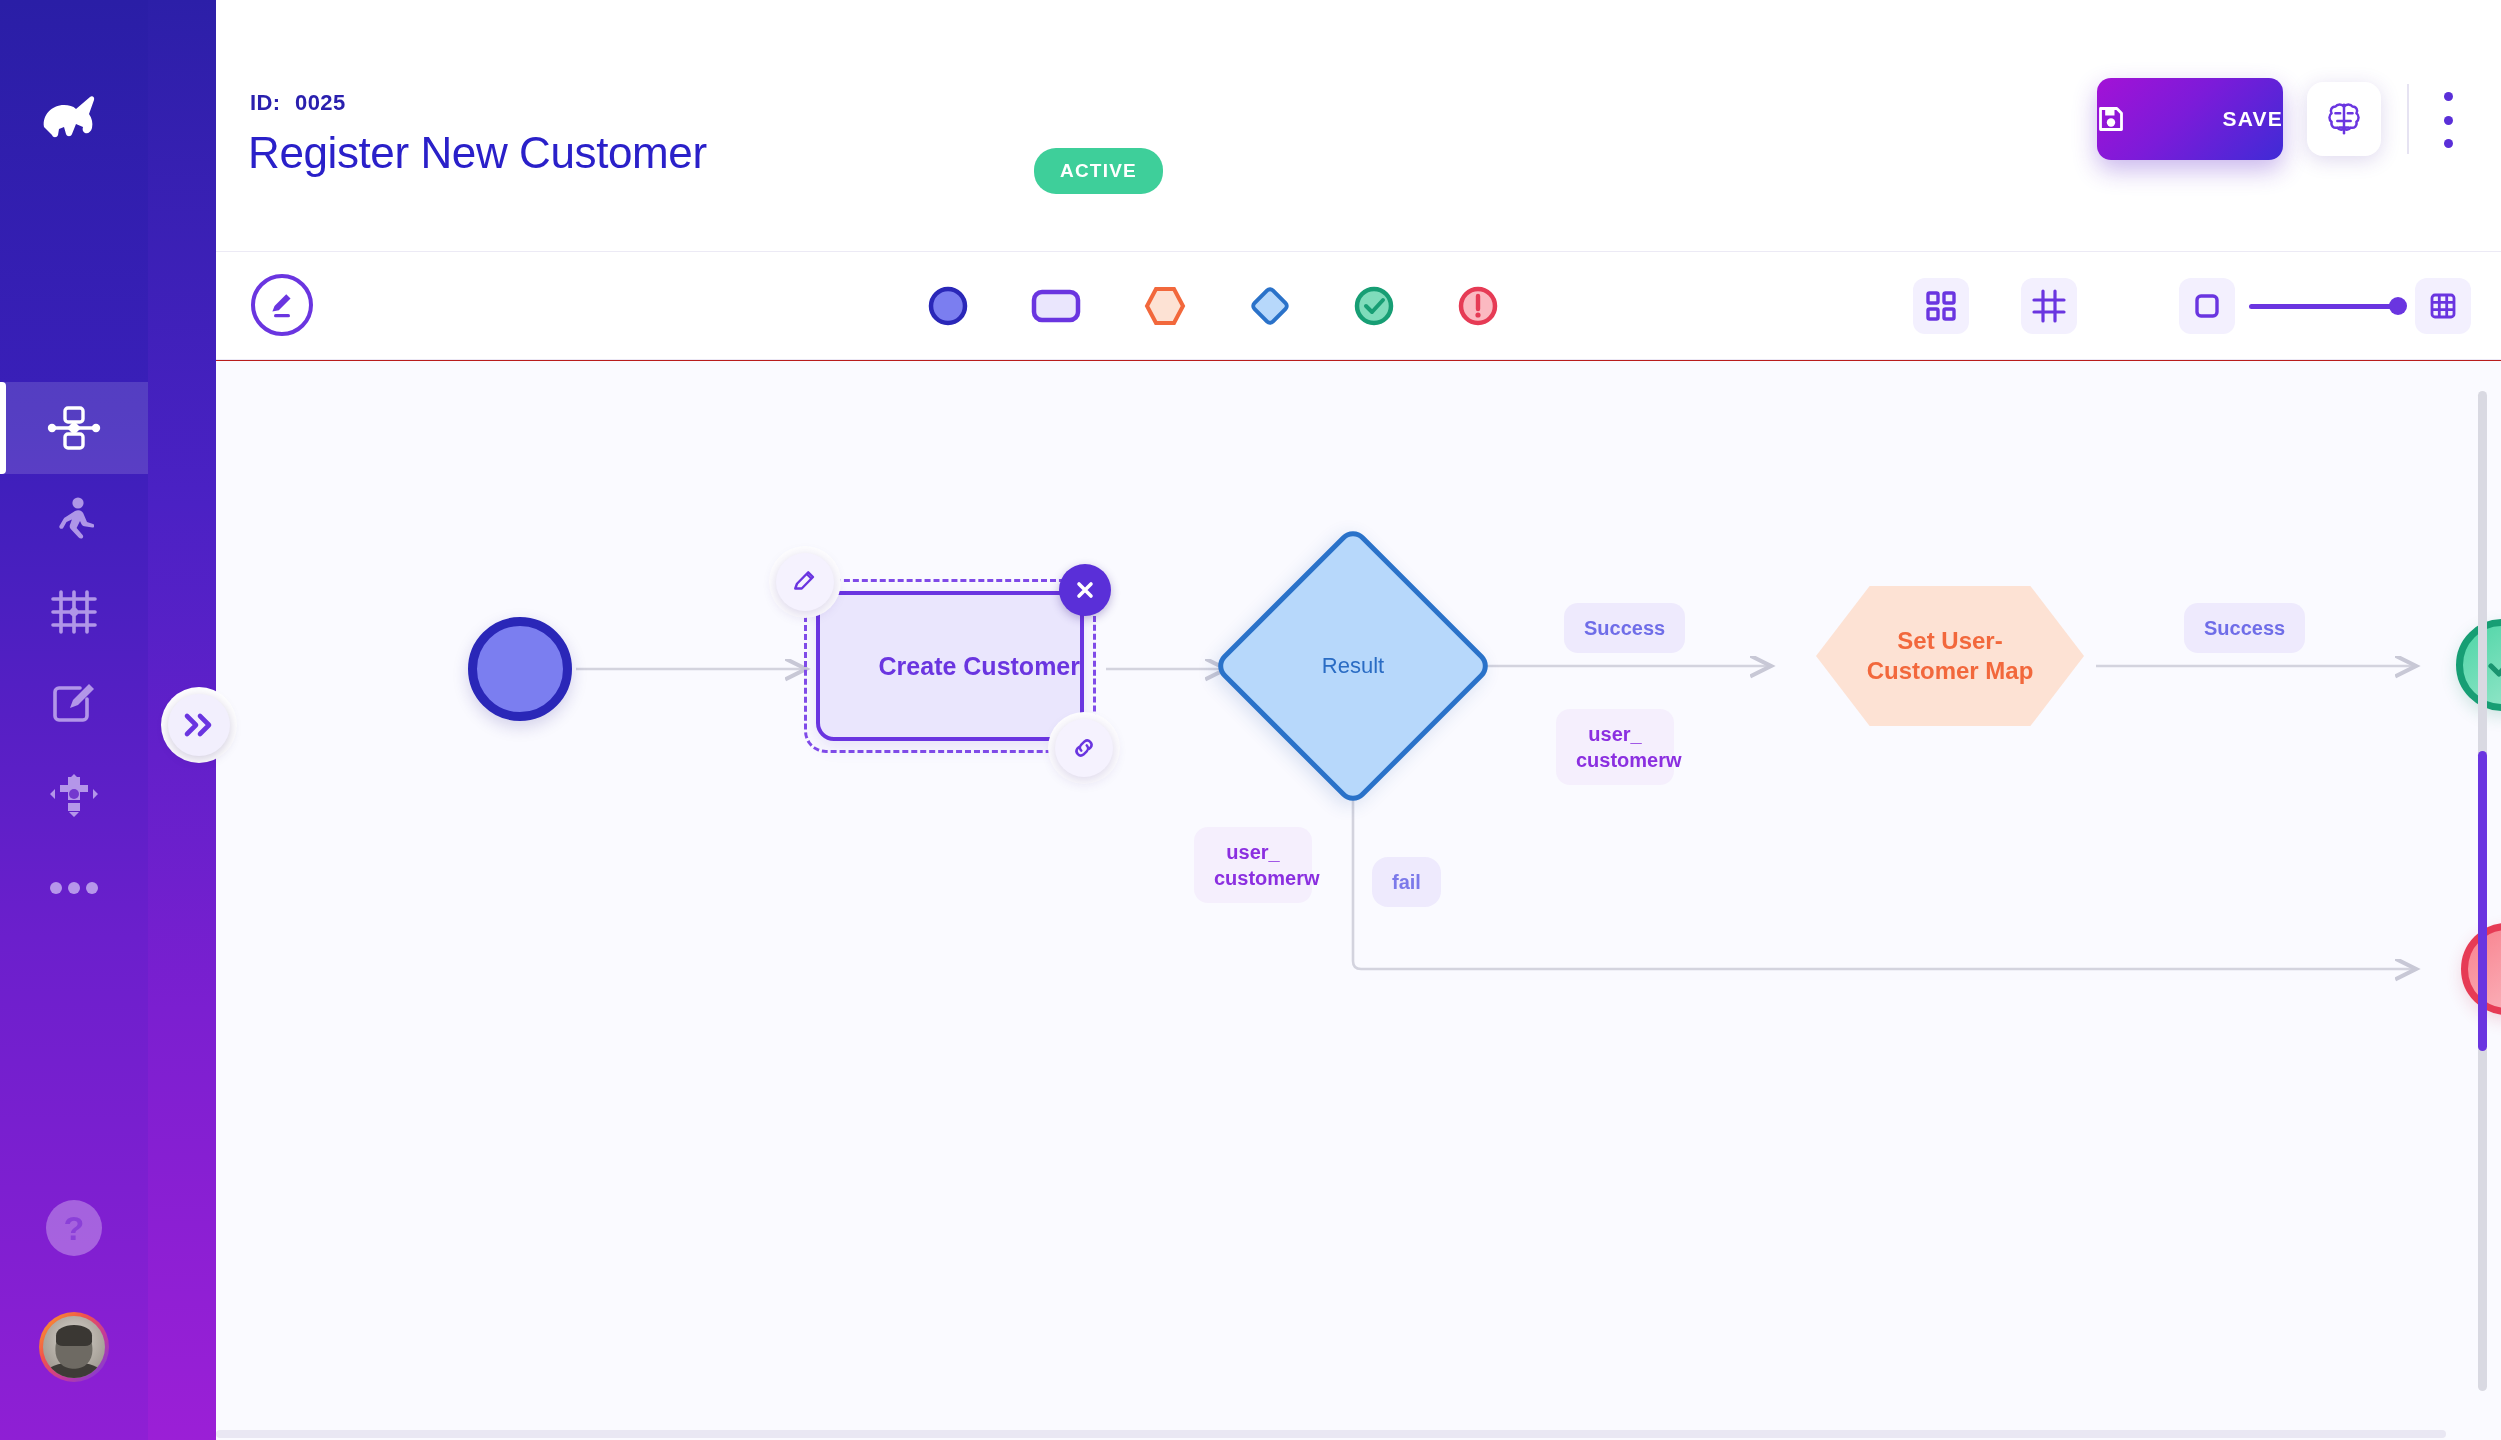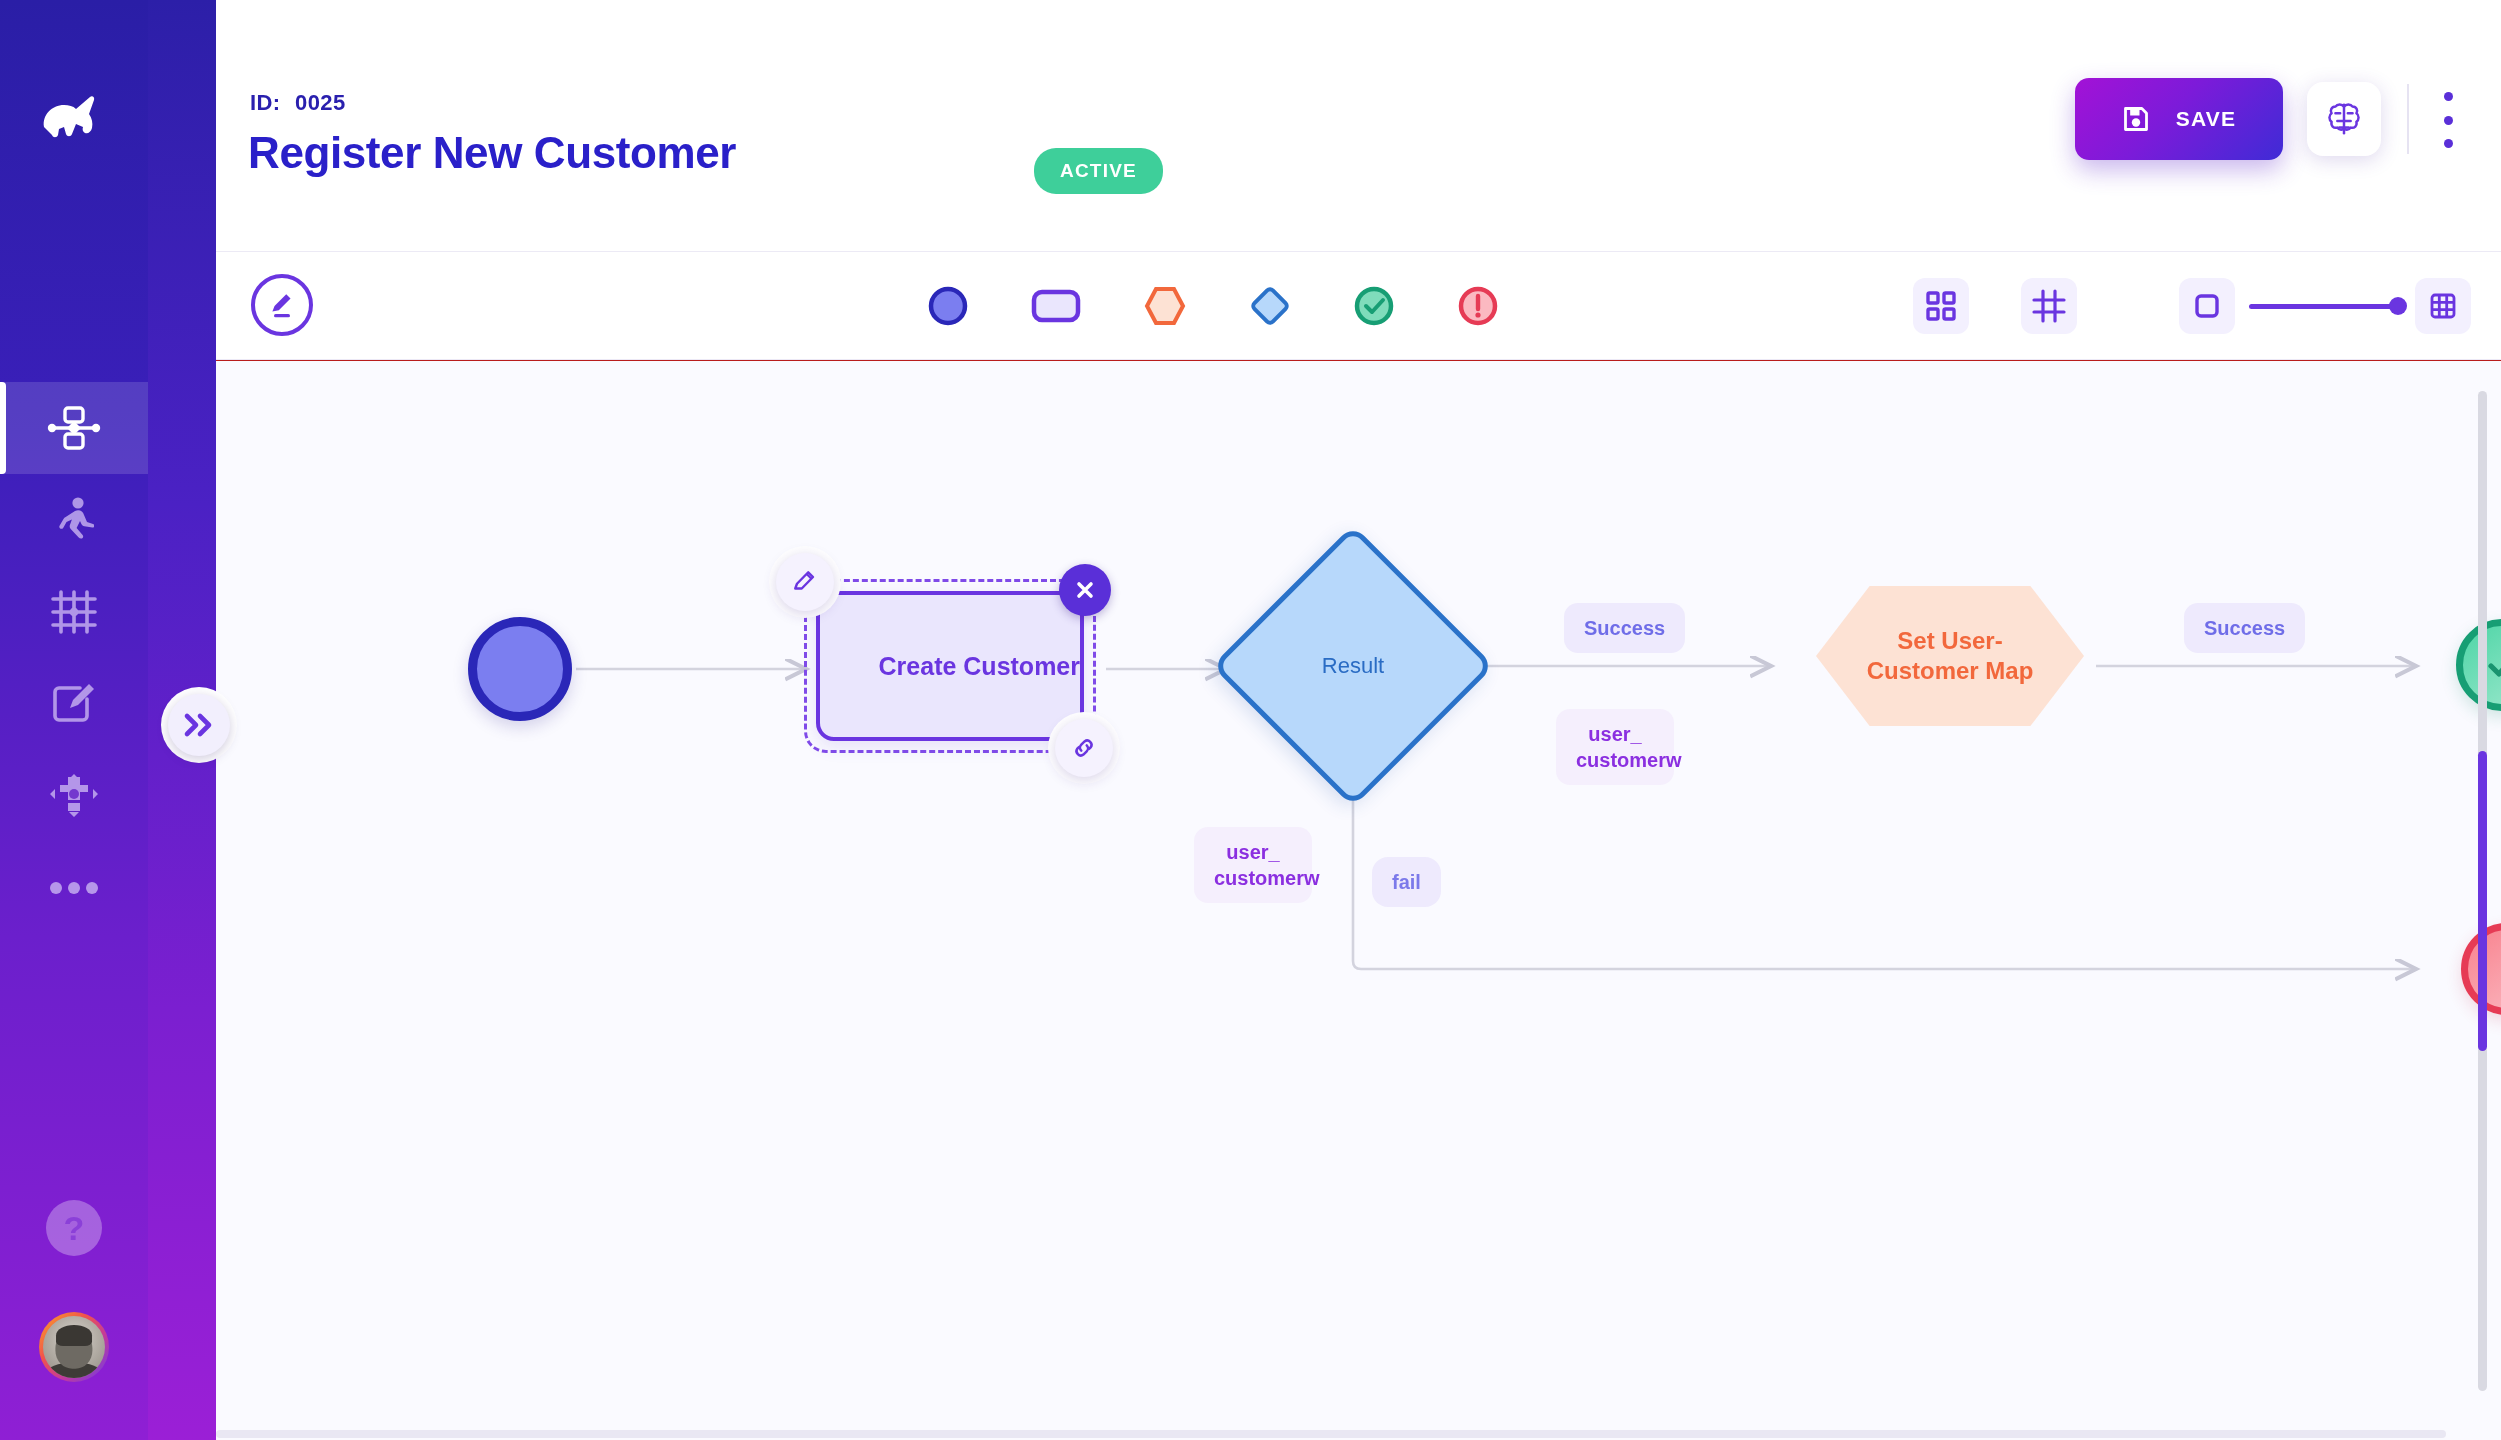"SAVE" .save-btn { justify-content: center -> space-between; width: 208px -> 186px }
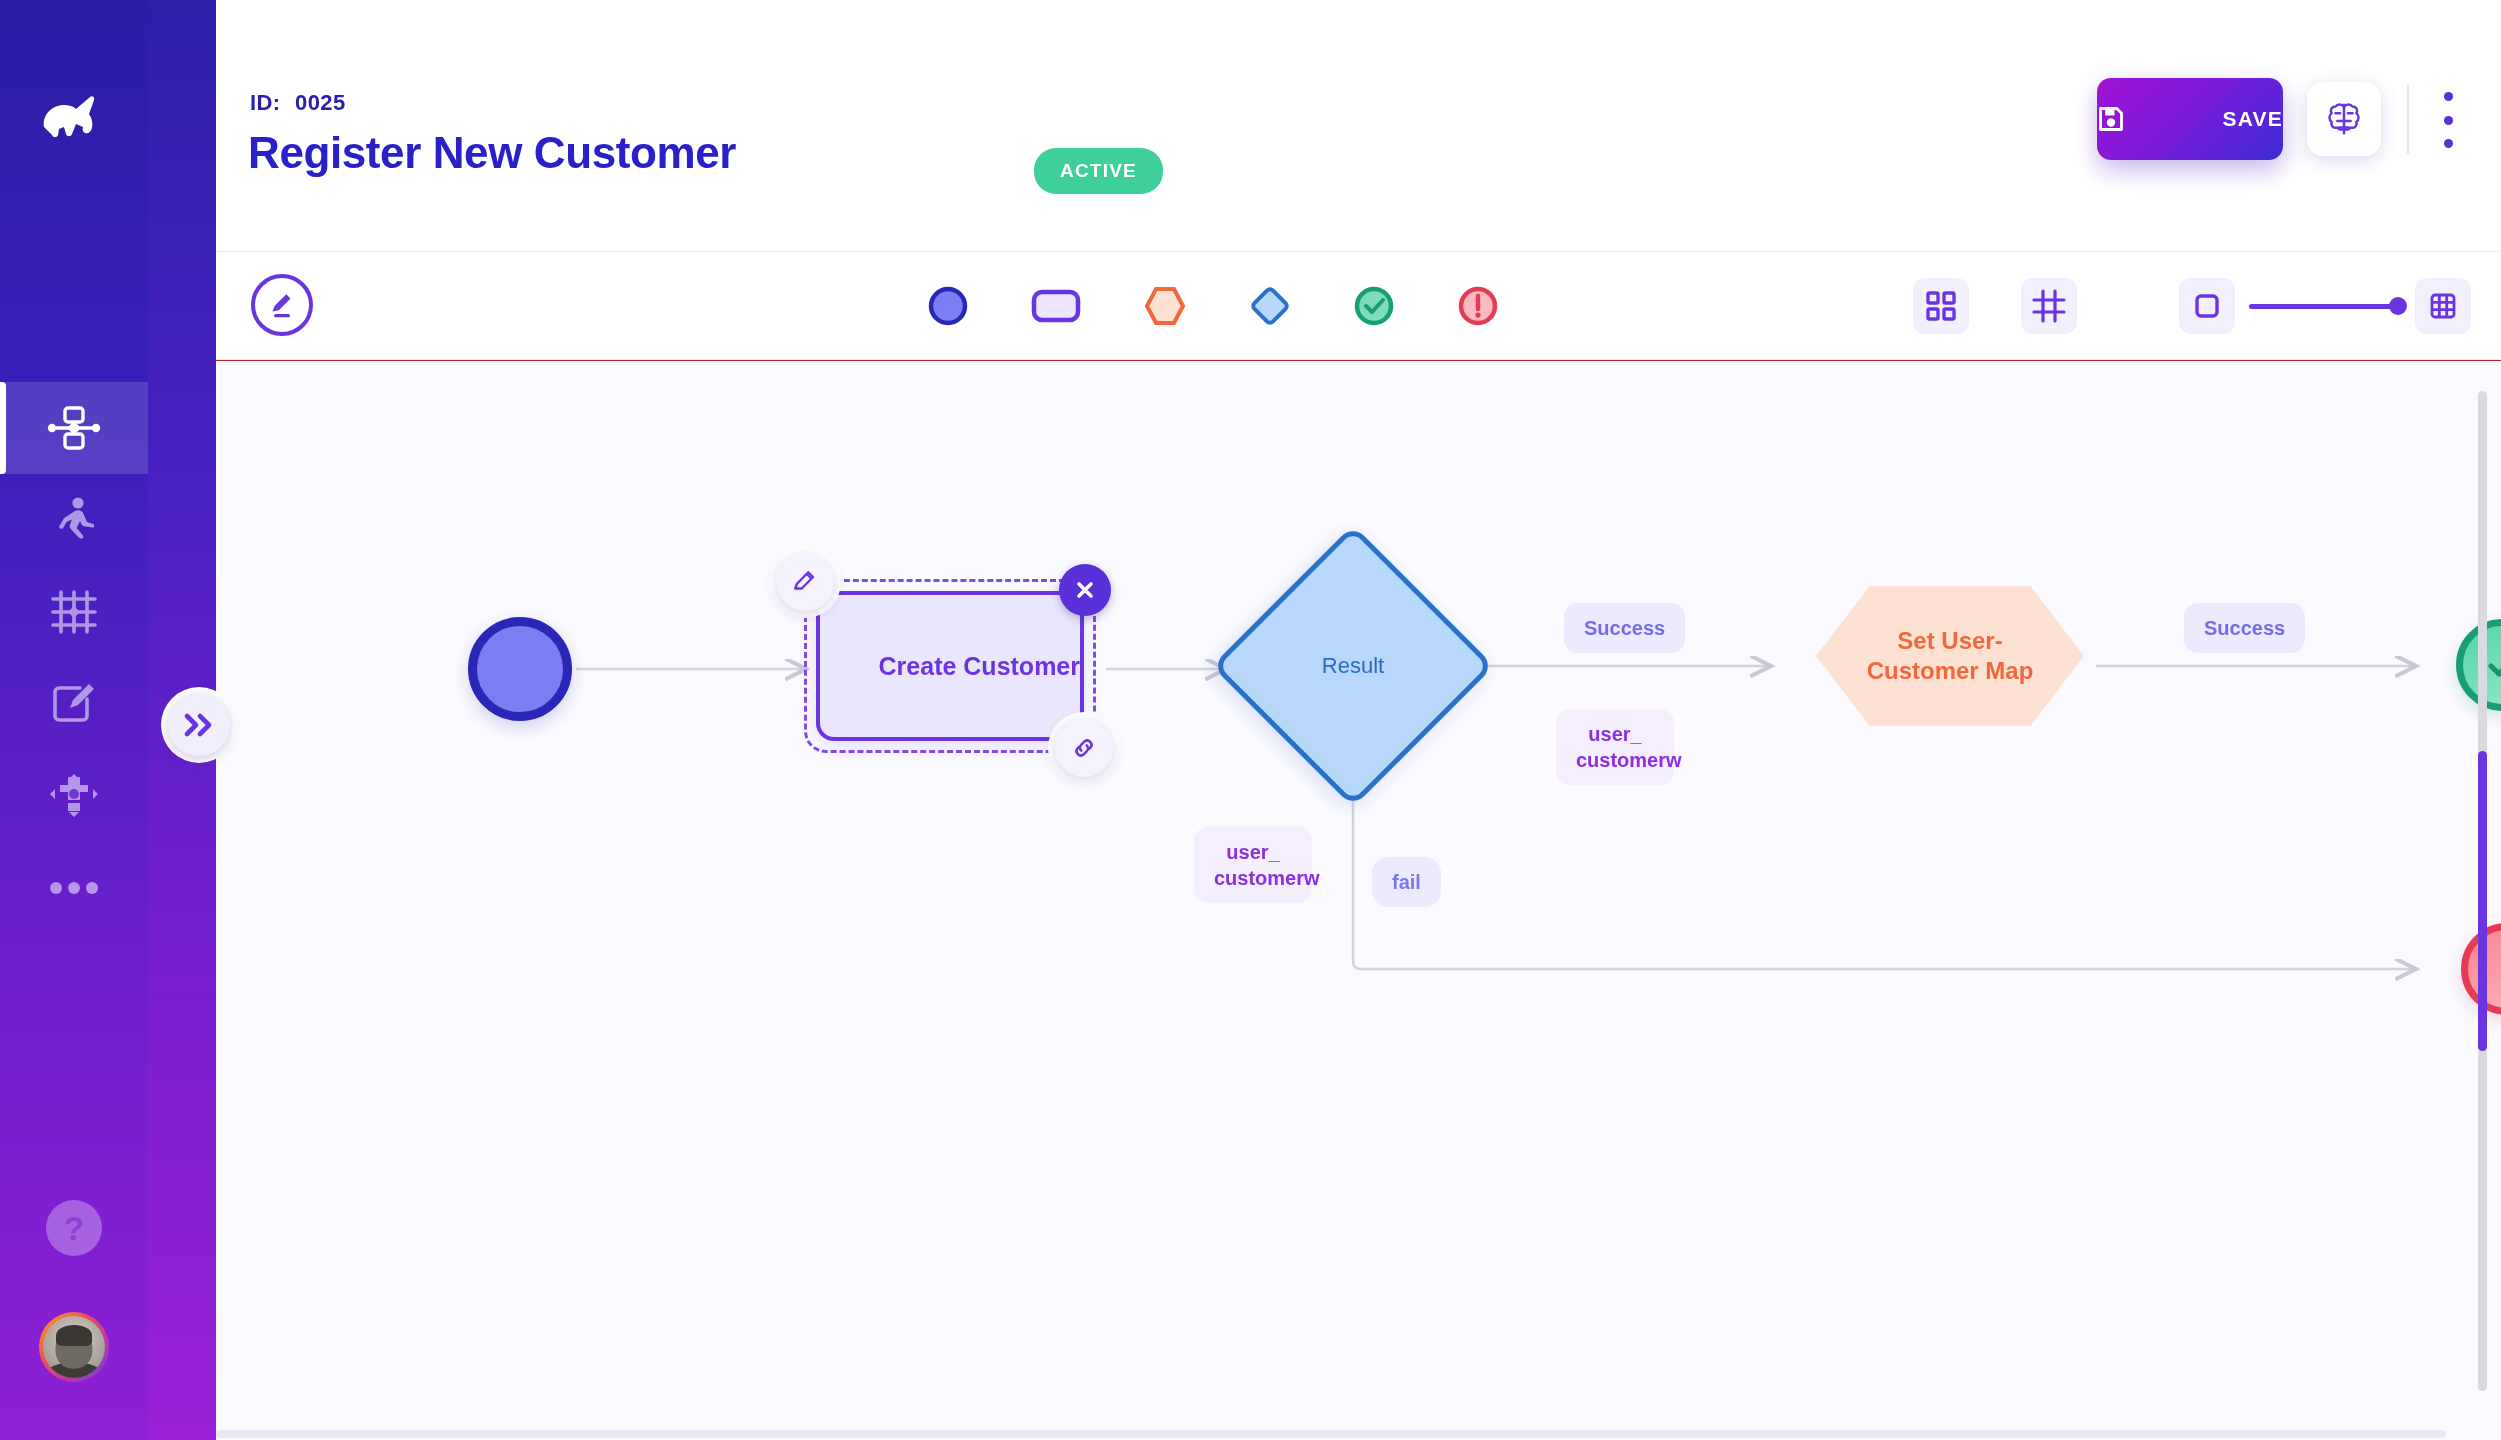"Register New Customer" .page-title { font-weight: 700 -> 400 }
